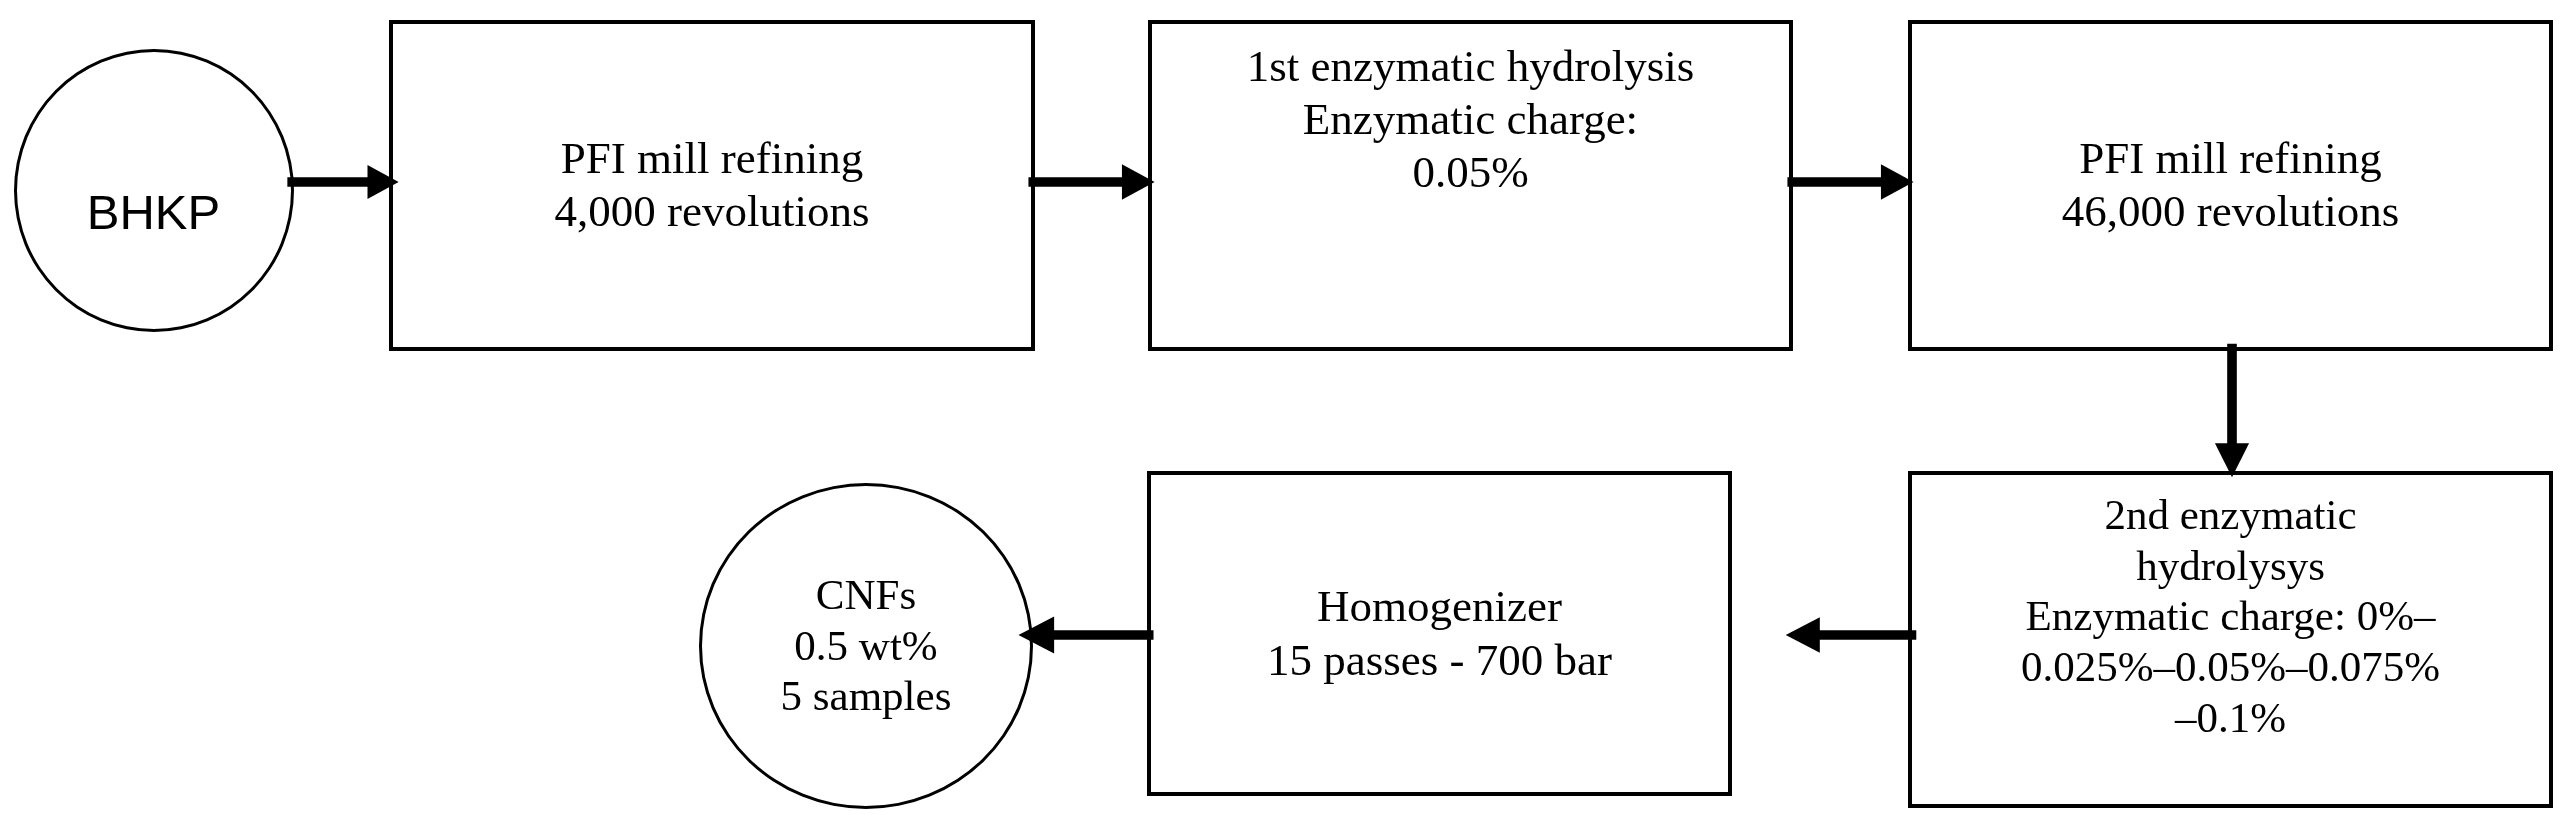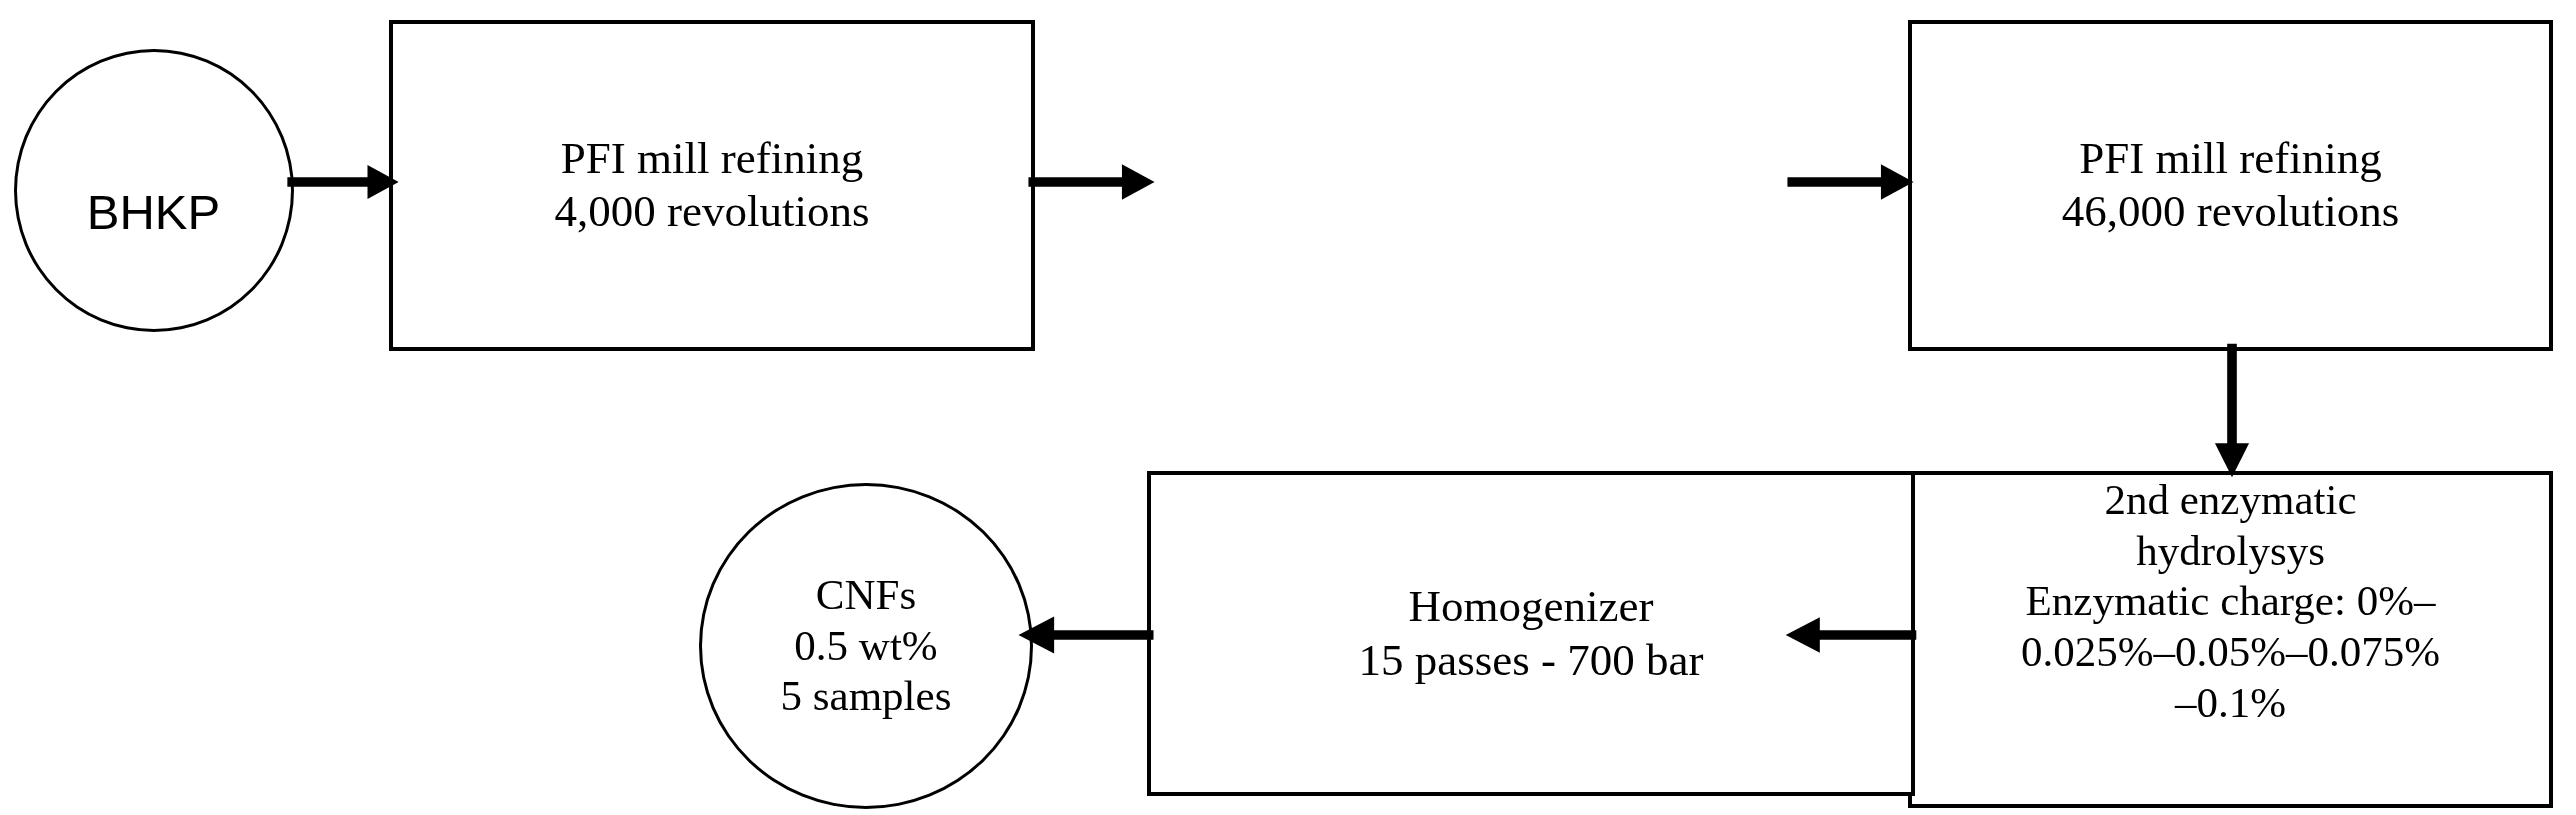"1st enzymatic hydrolysis" div.node { html: none -> <div> <span>1st enzymatic hydrolysis Enzymatic charge: 0.05%</span> </div> }
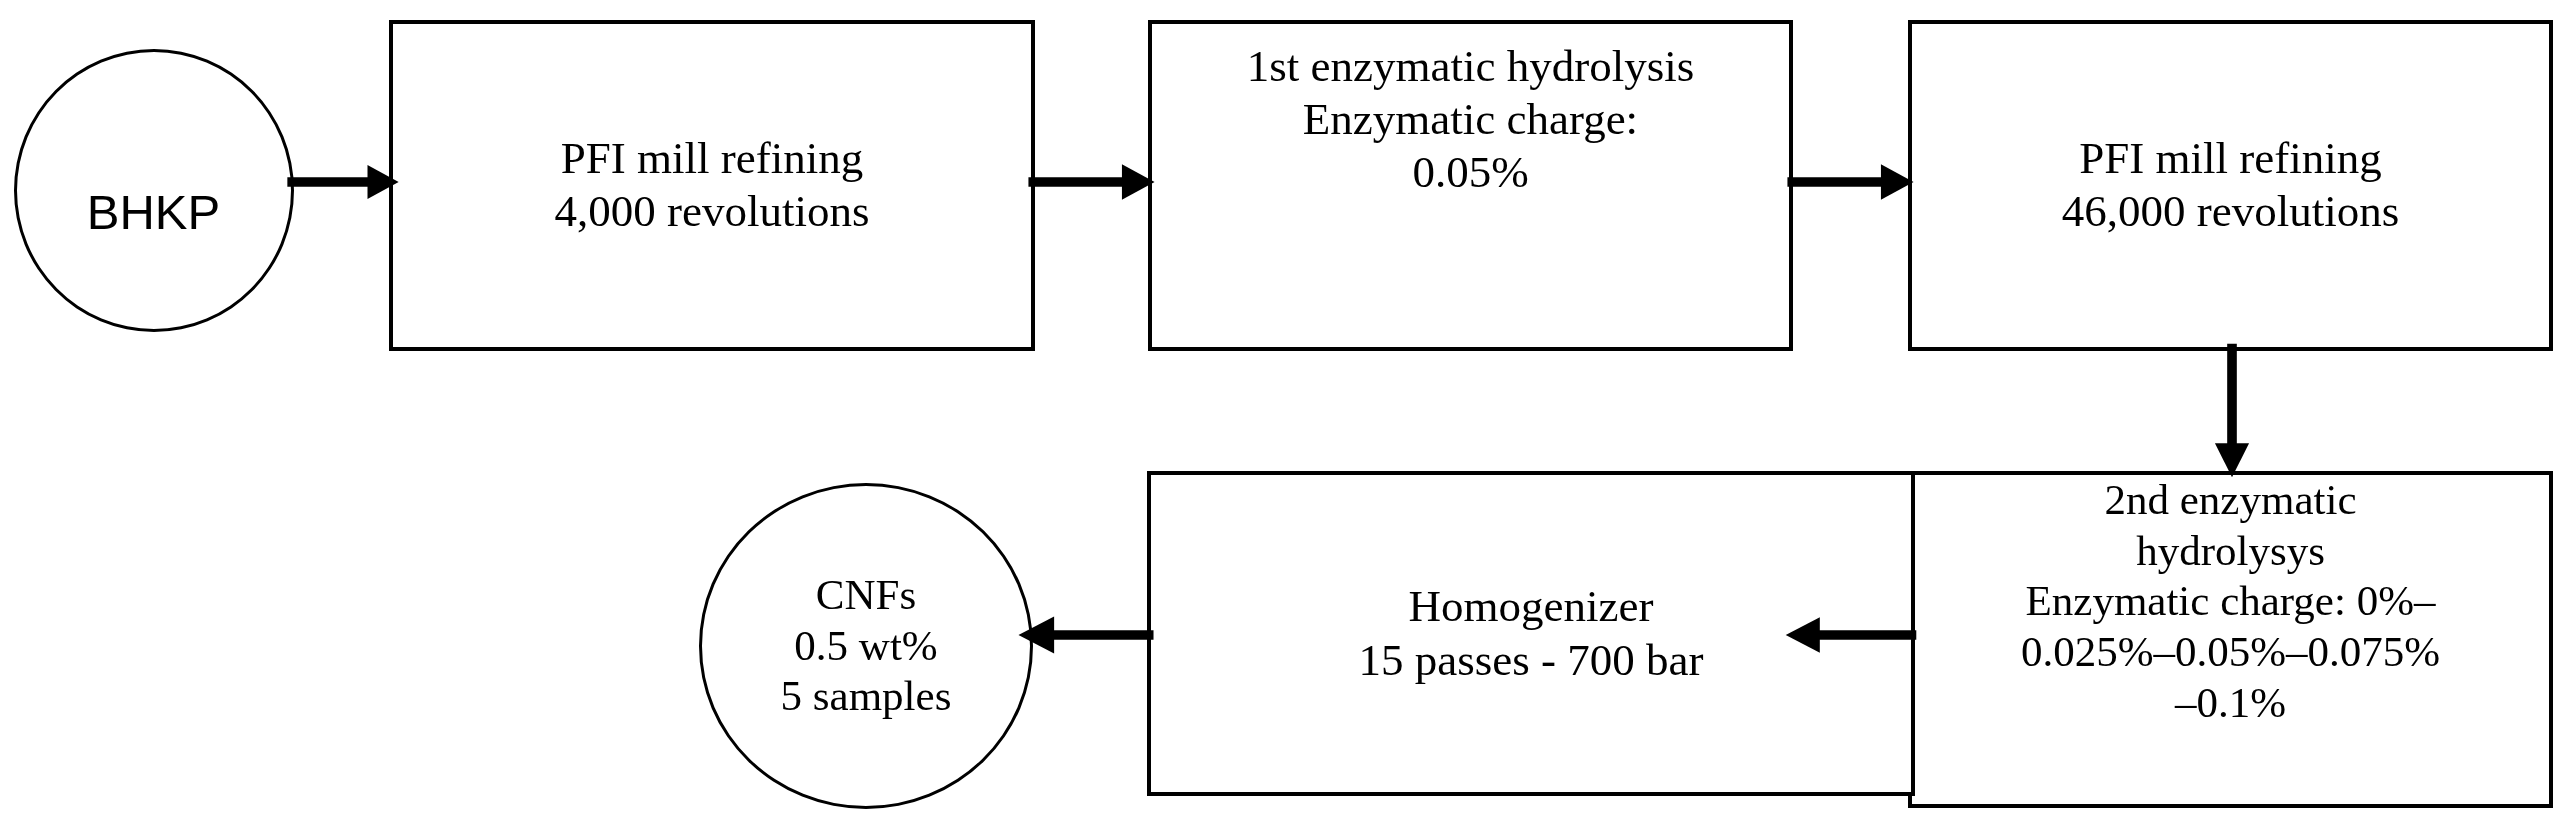"2nd enzymatic" #node-hyd-2 { padding-top: none -> 15px }
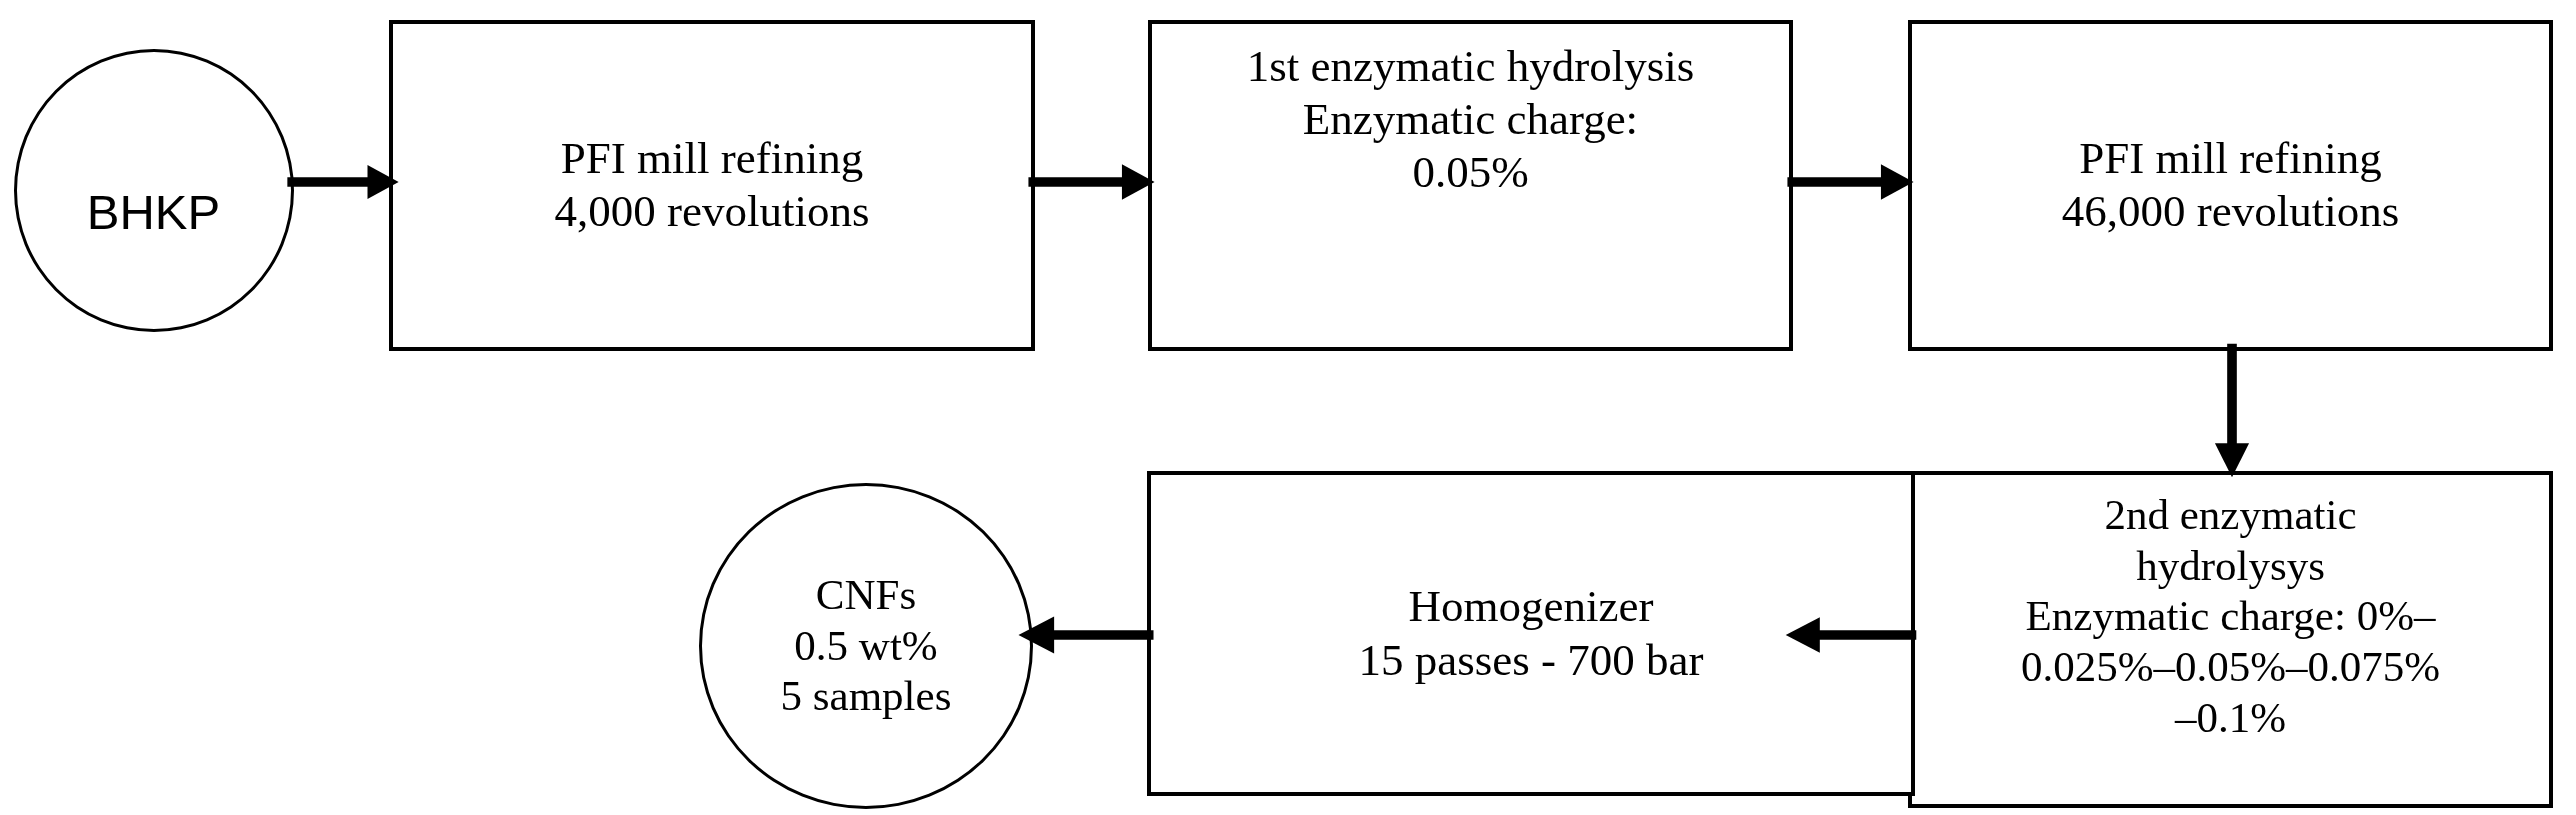"Homogenizer" #node-homogenizer { width: 768px -> 585px }
